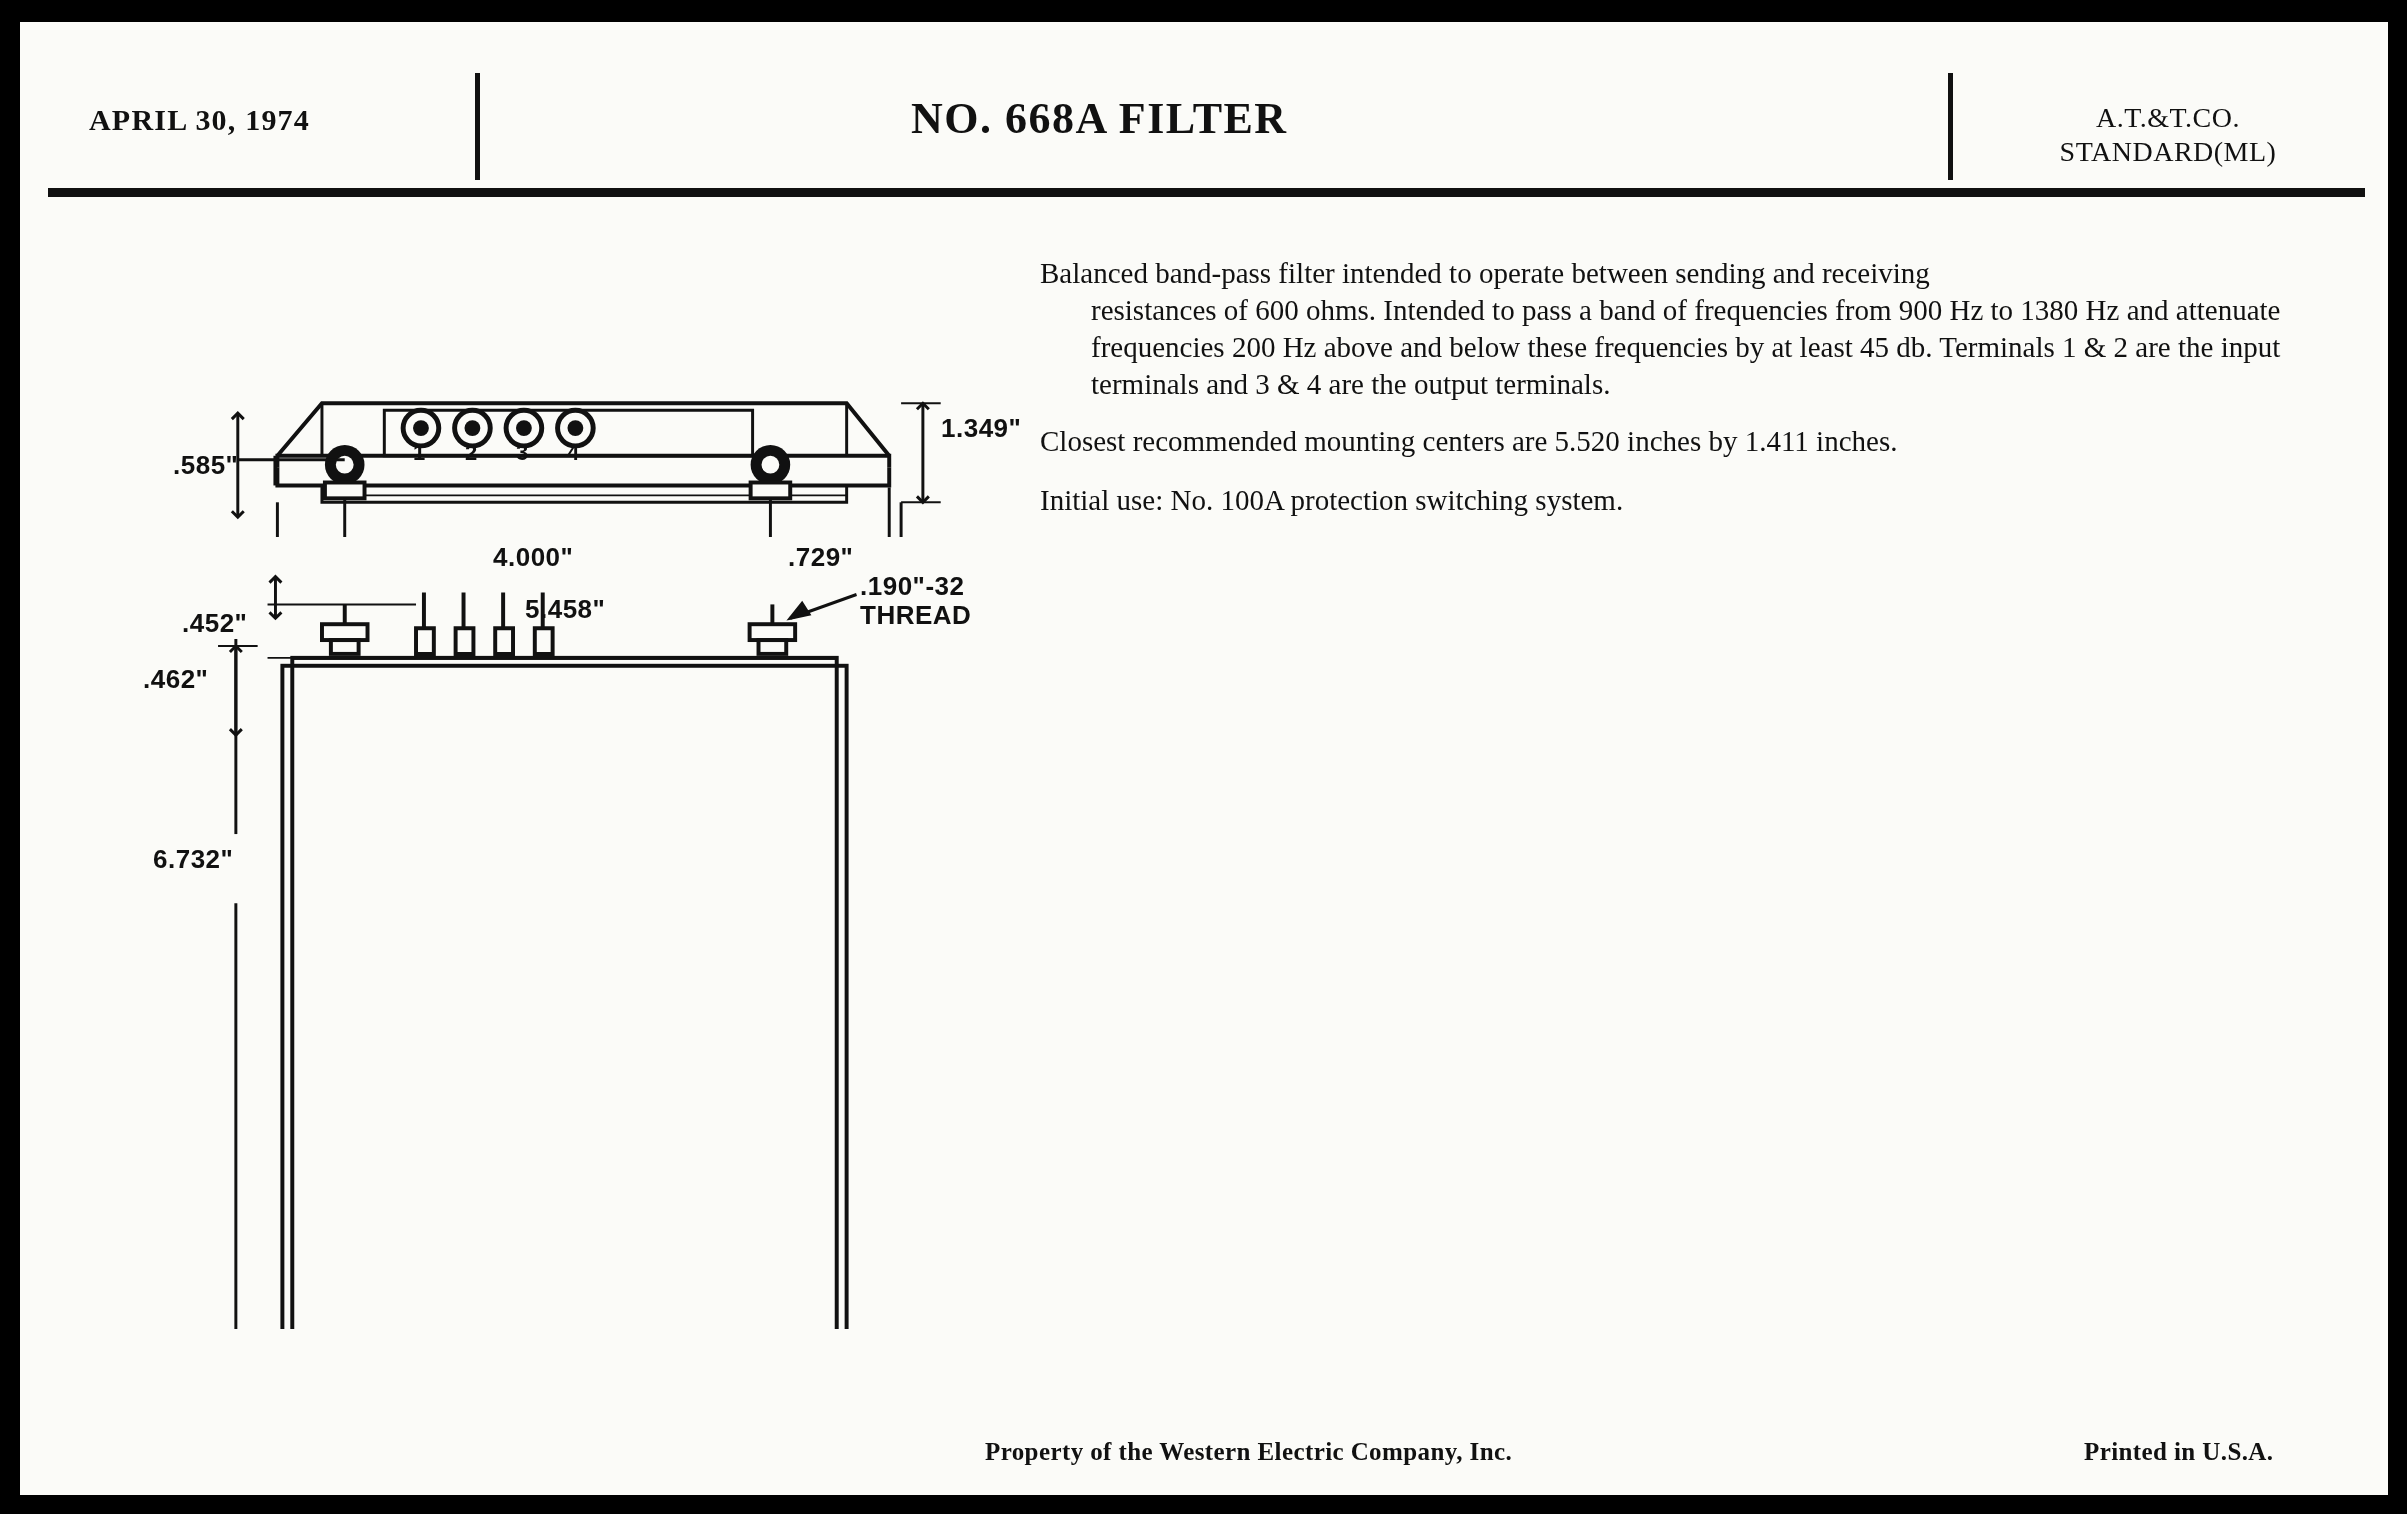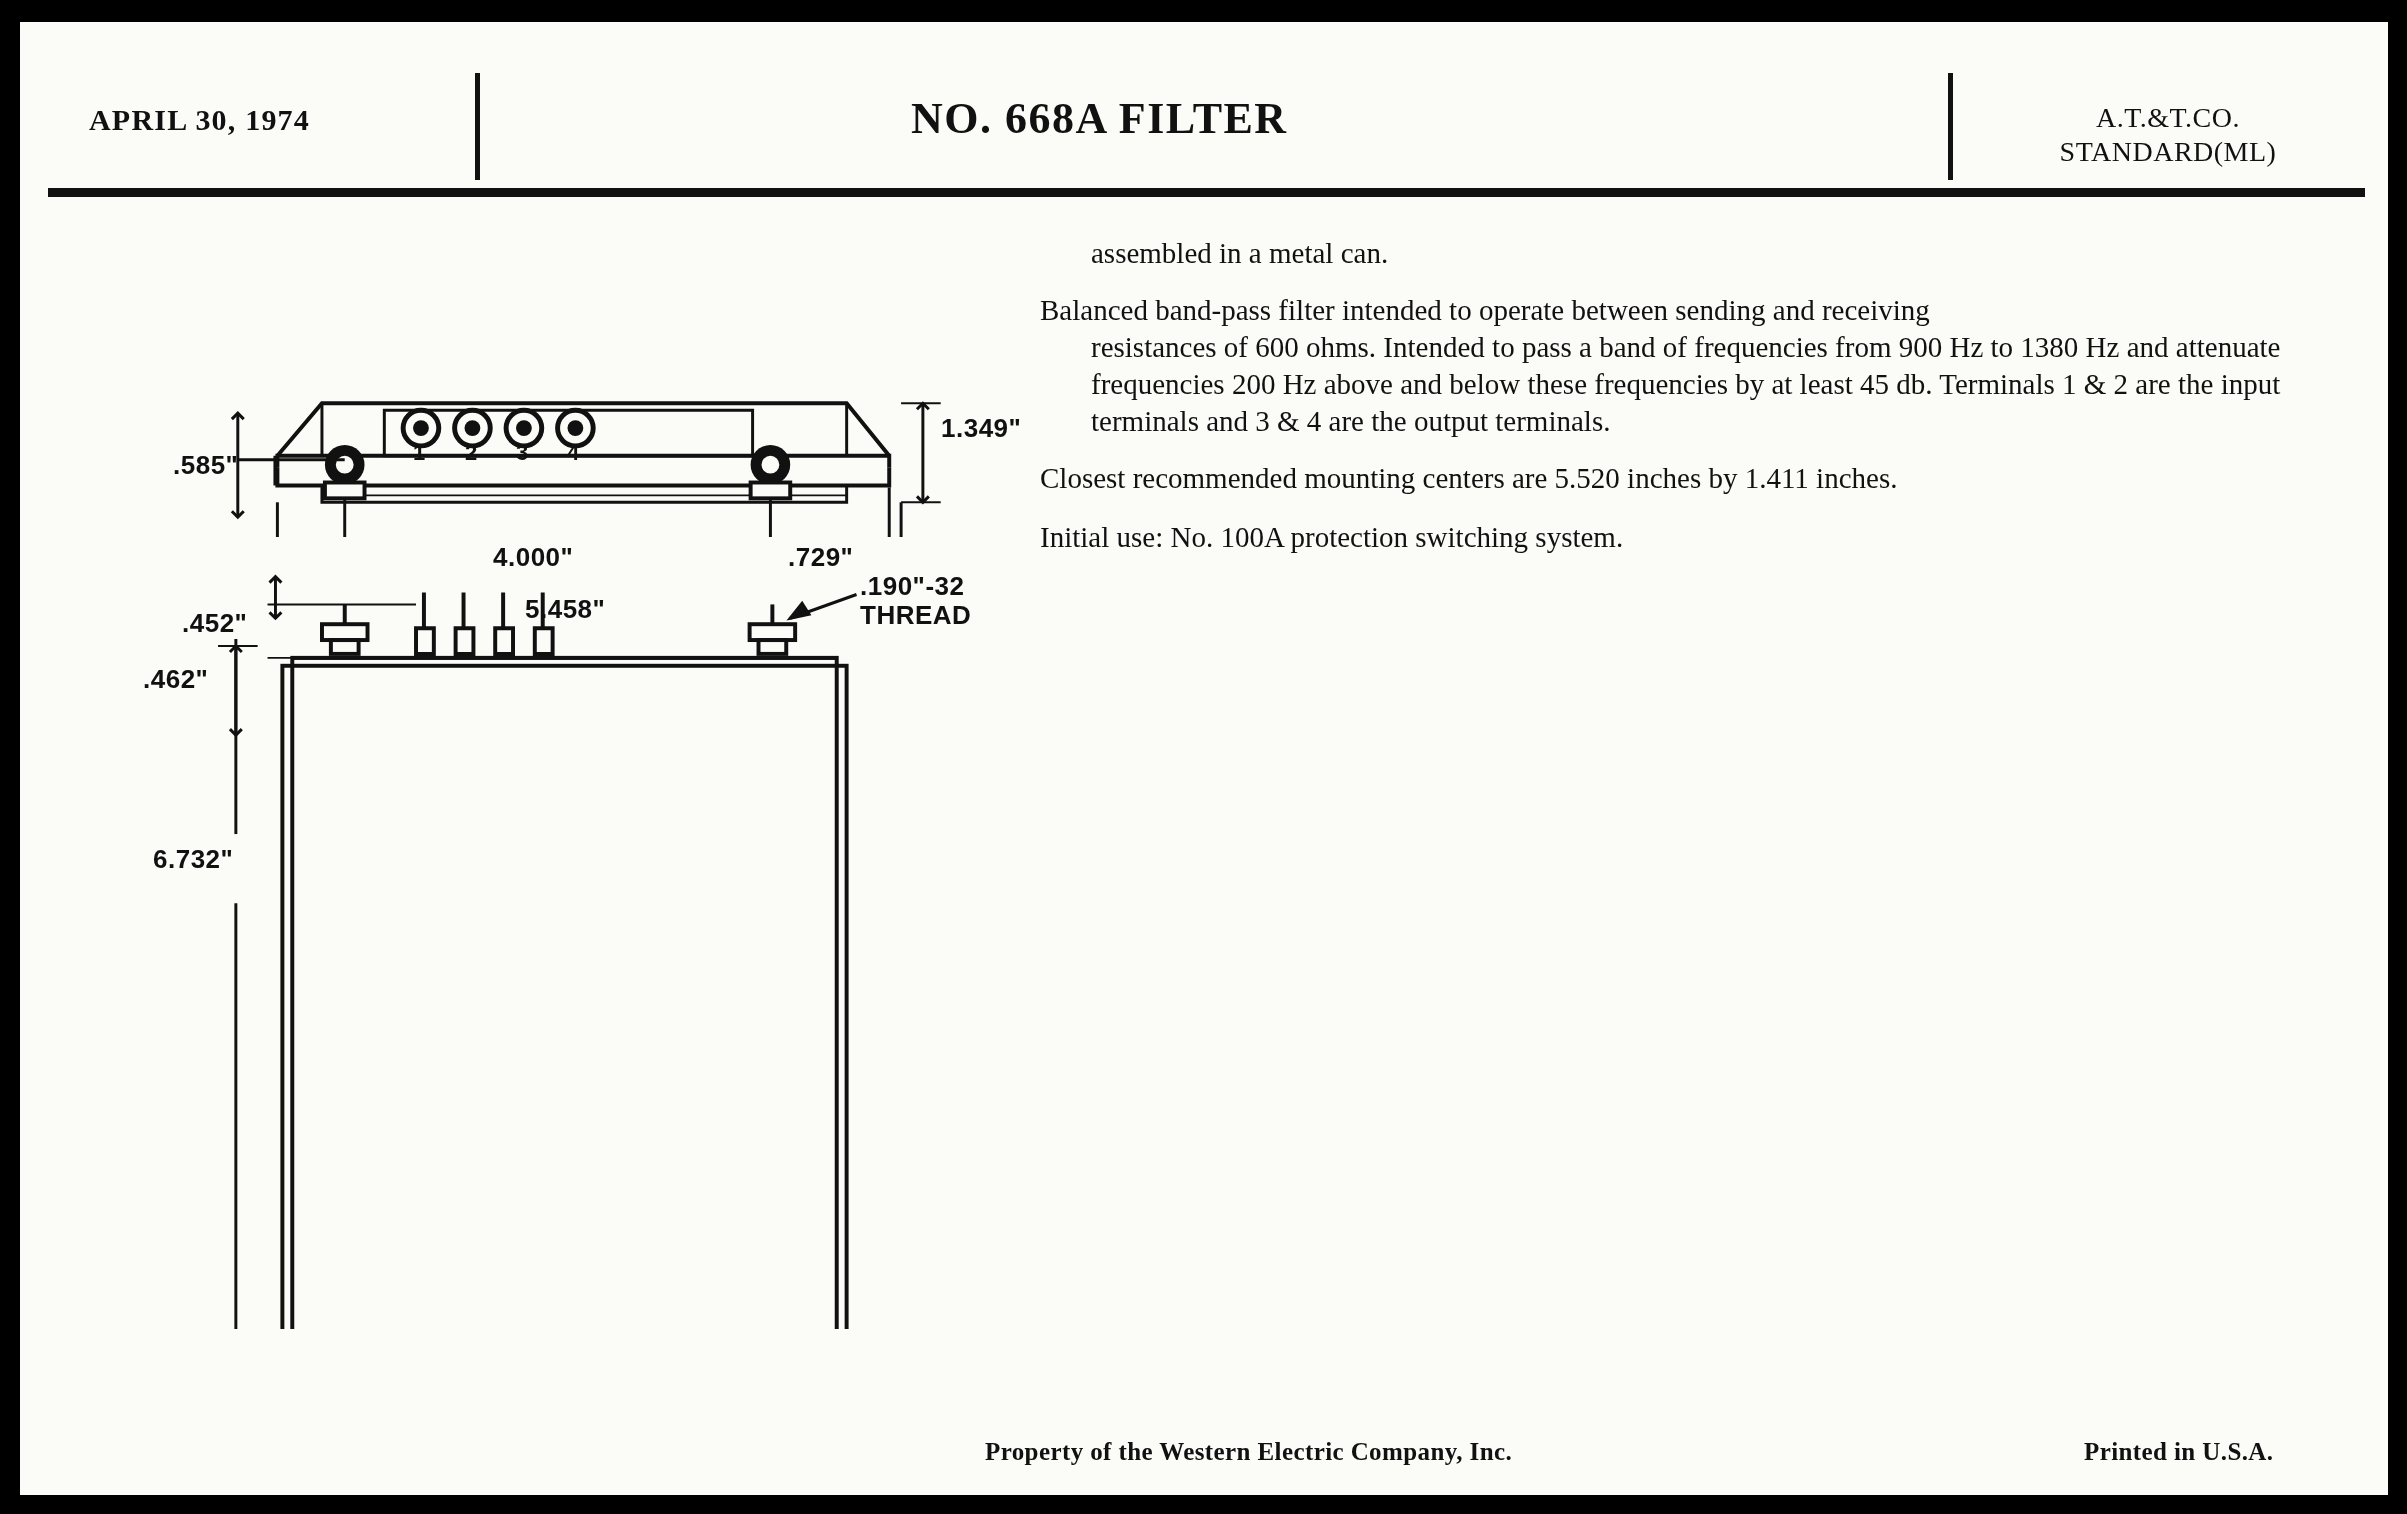"assembled in a metal can." span.cont { html: <span>assembled in a metal can.</span> -> none }
